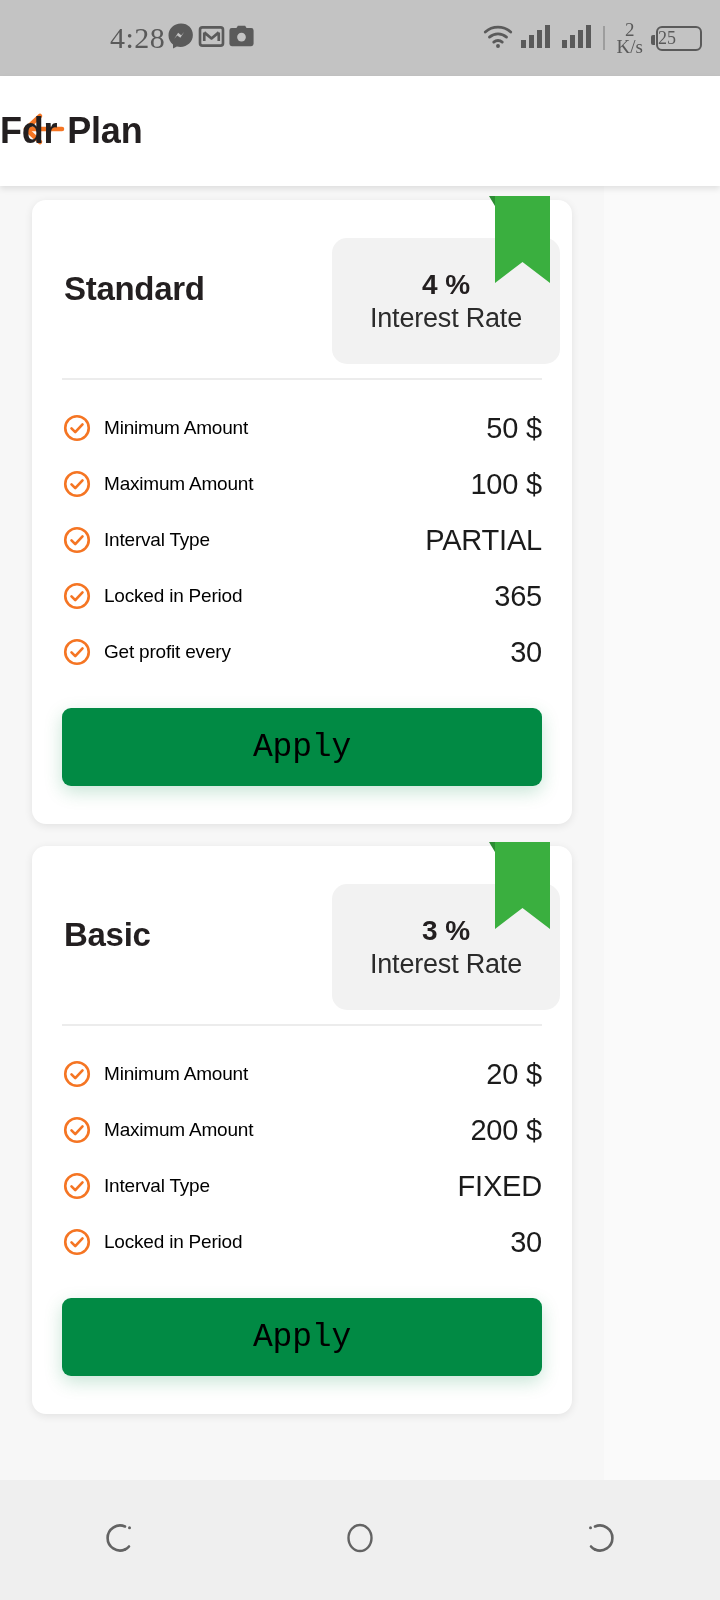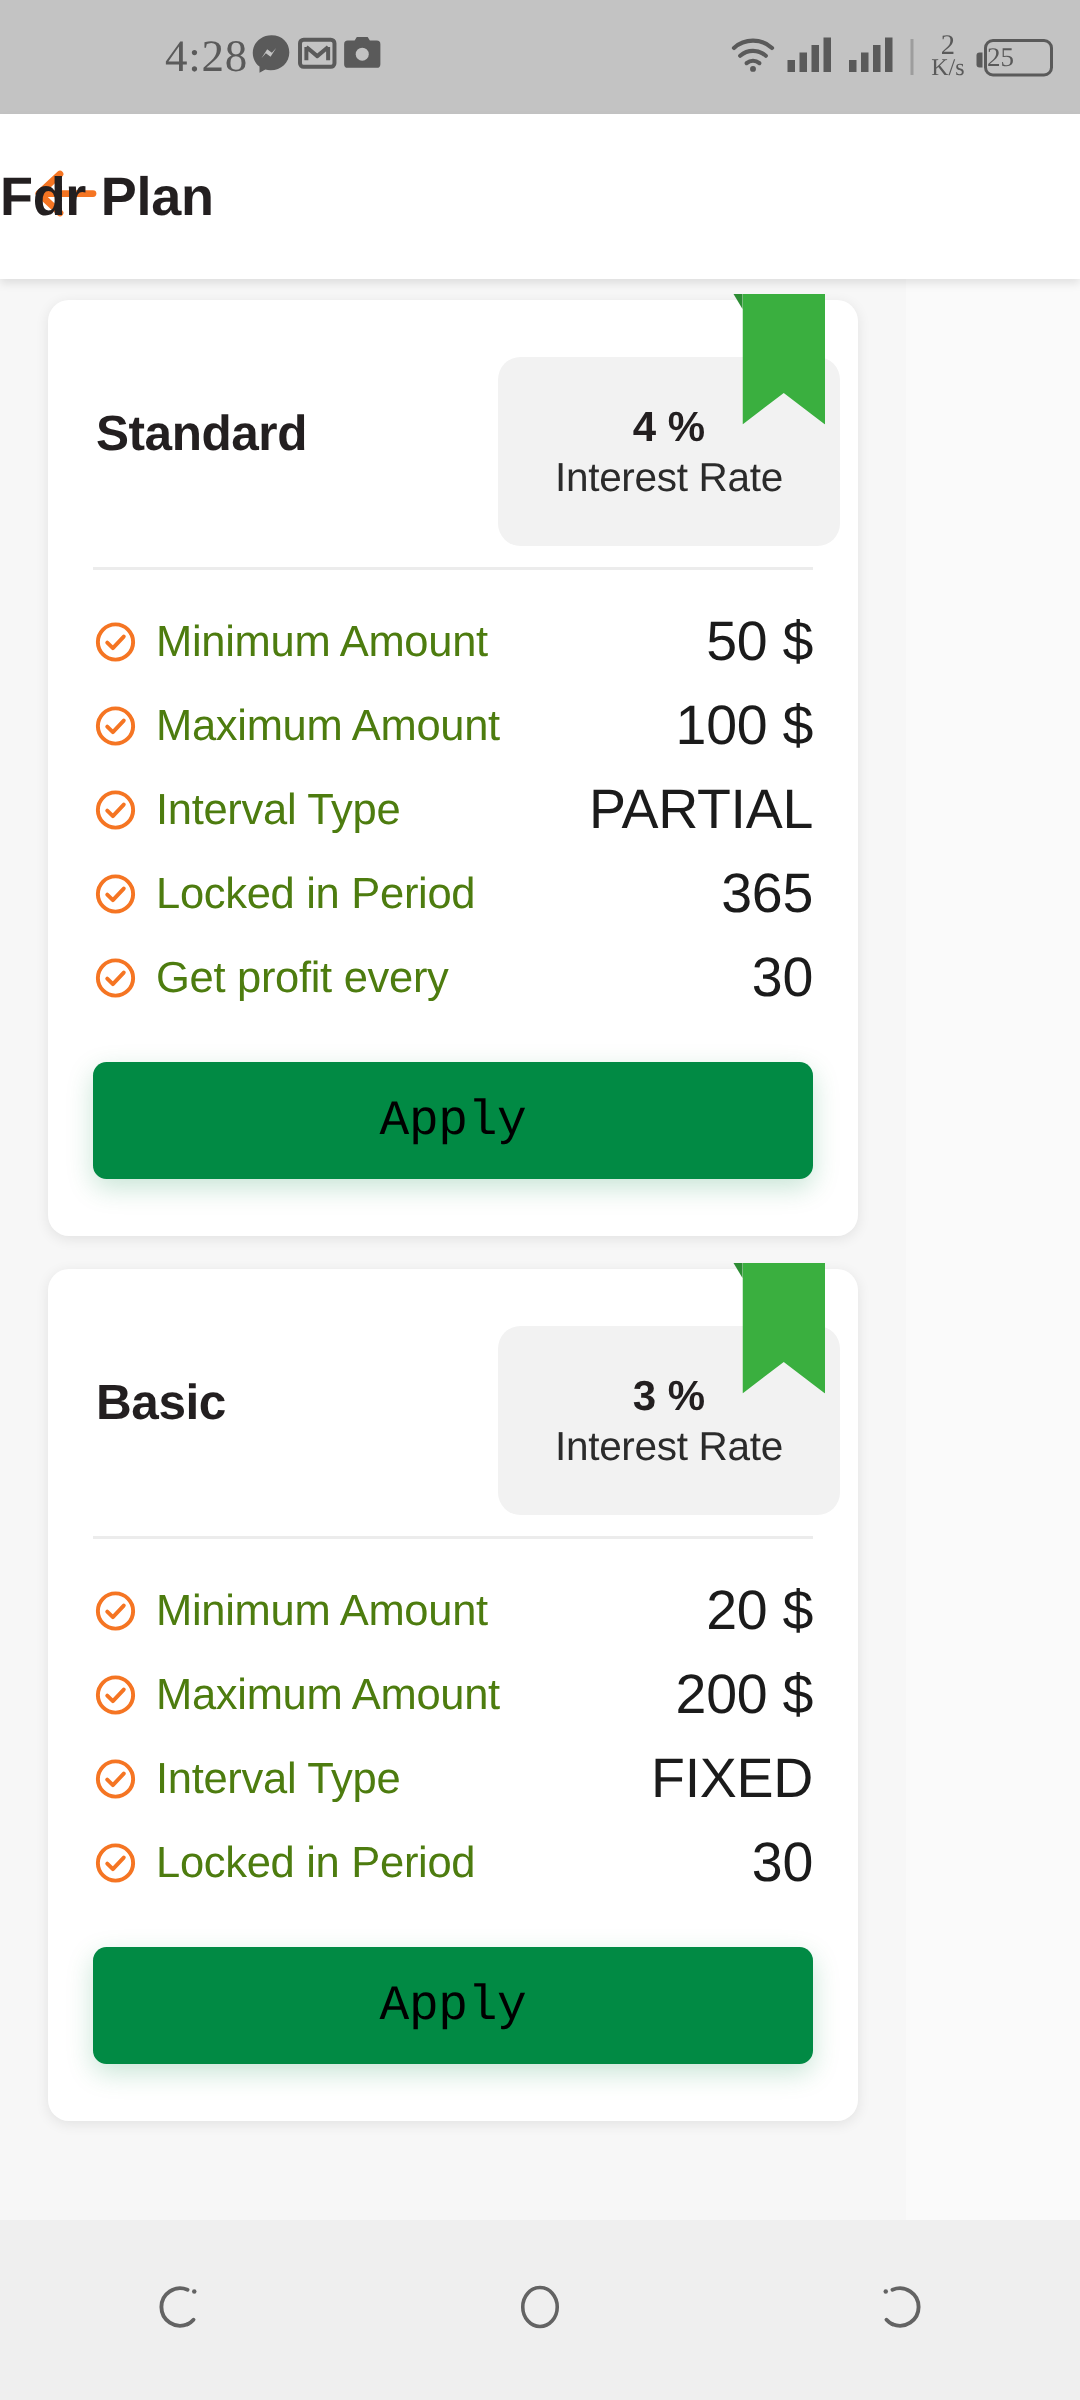"K/s" .net-rate .unit { font-size: 16px -> 19px }
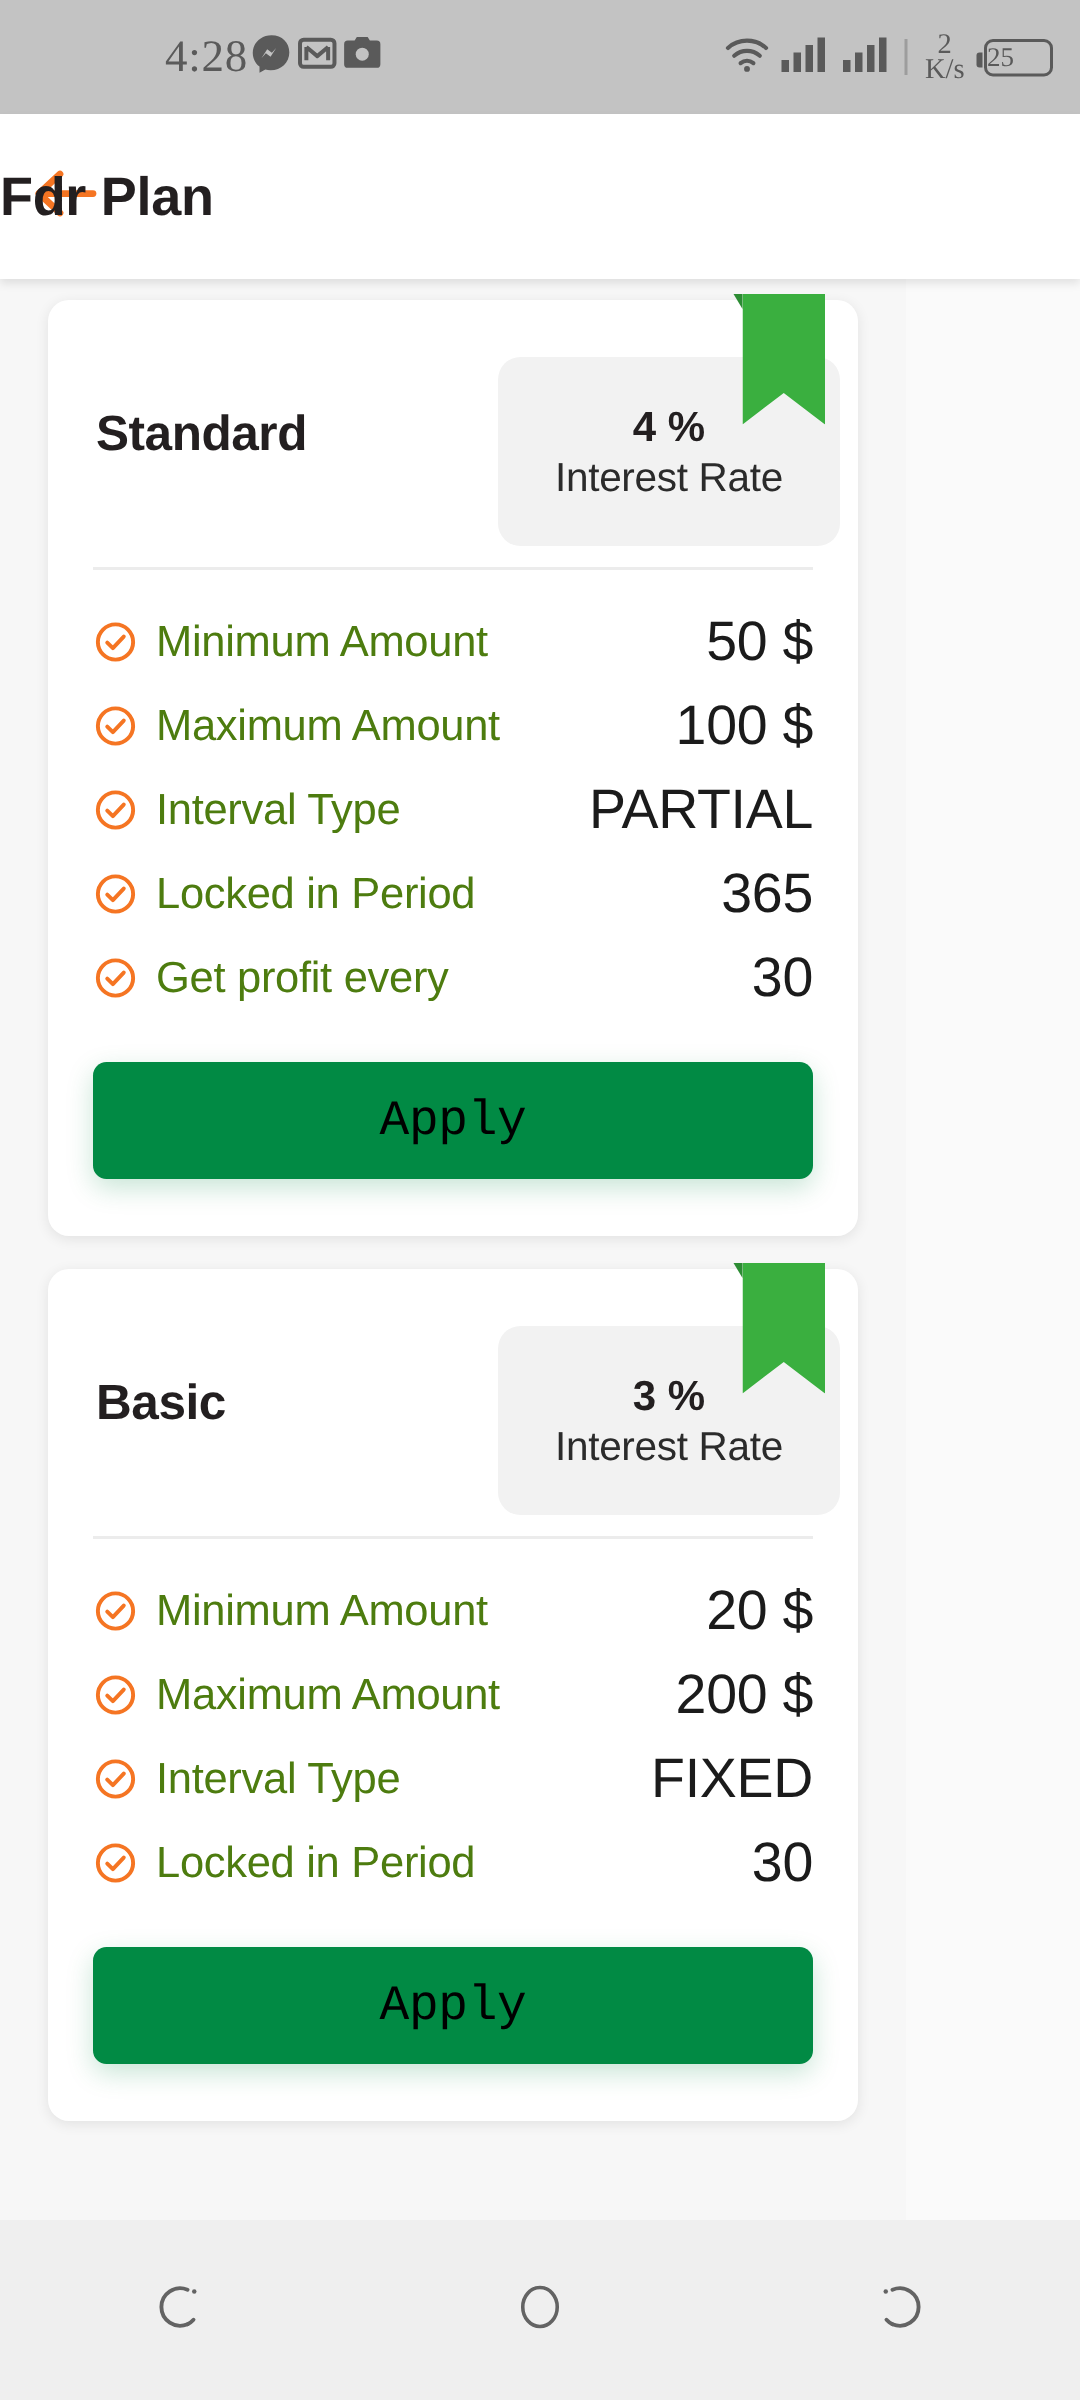"Minimum Amount" .row .label { color: #4d7c0f -> #000000; font-size: 29px -> 19px }
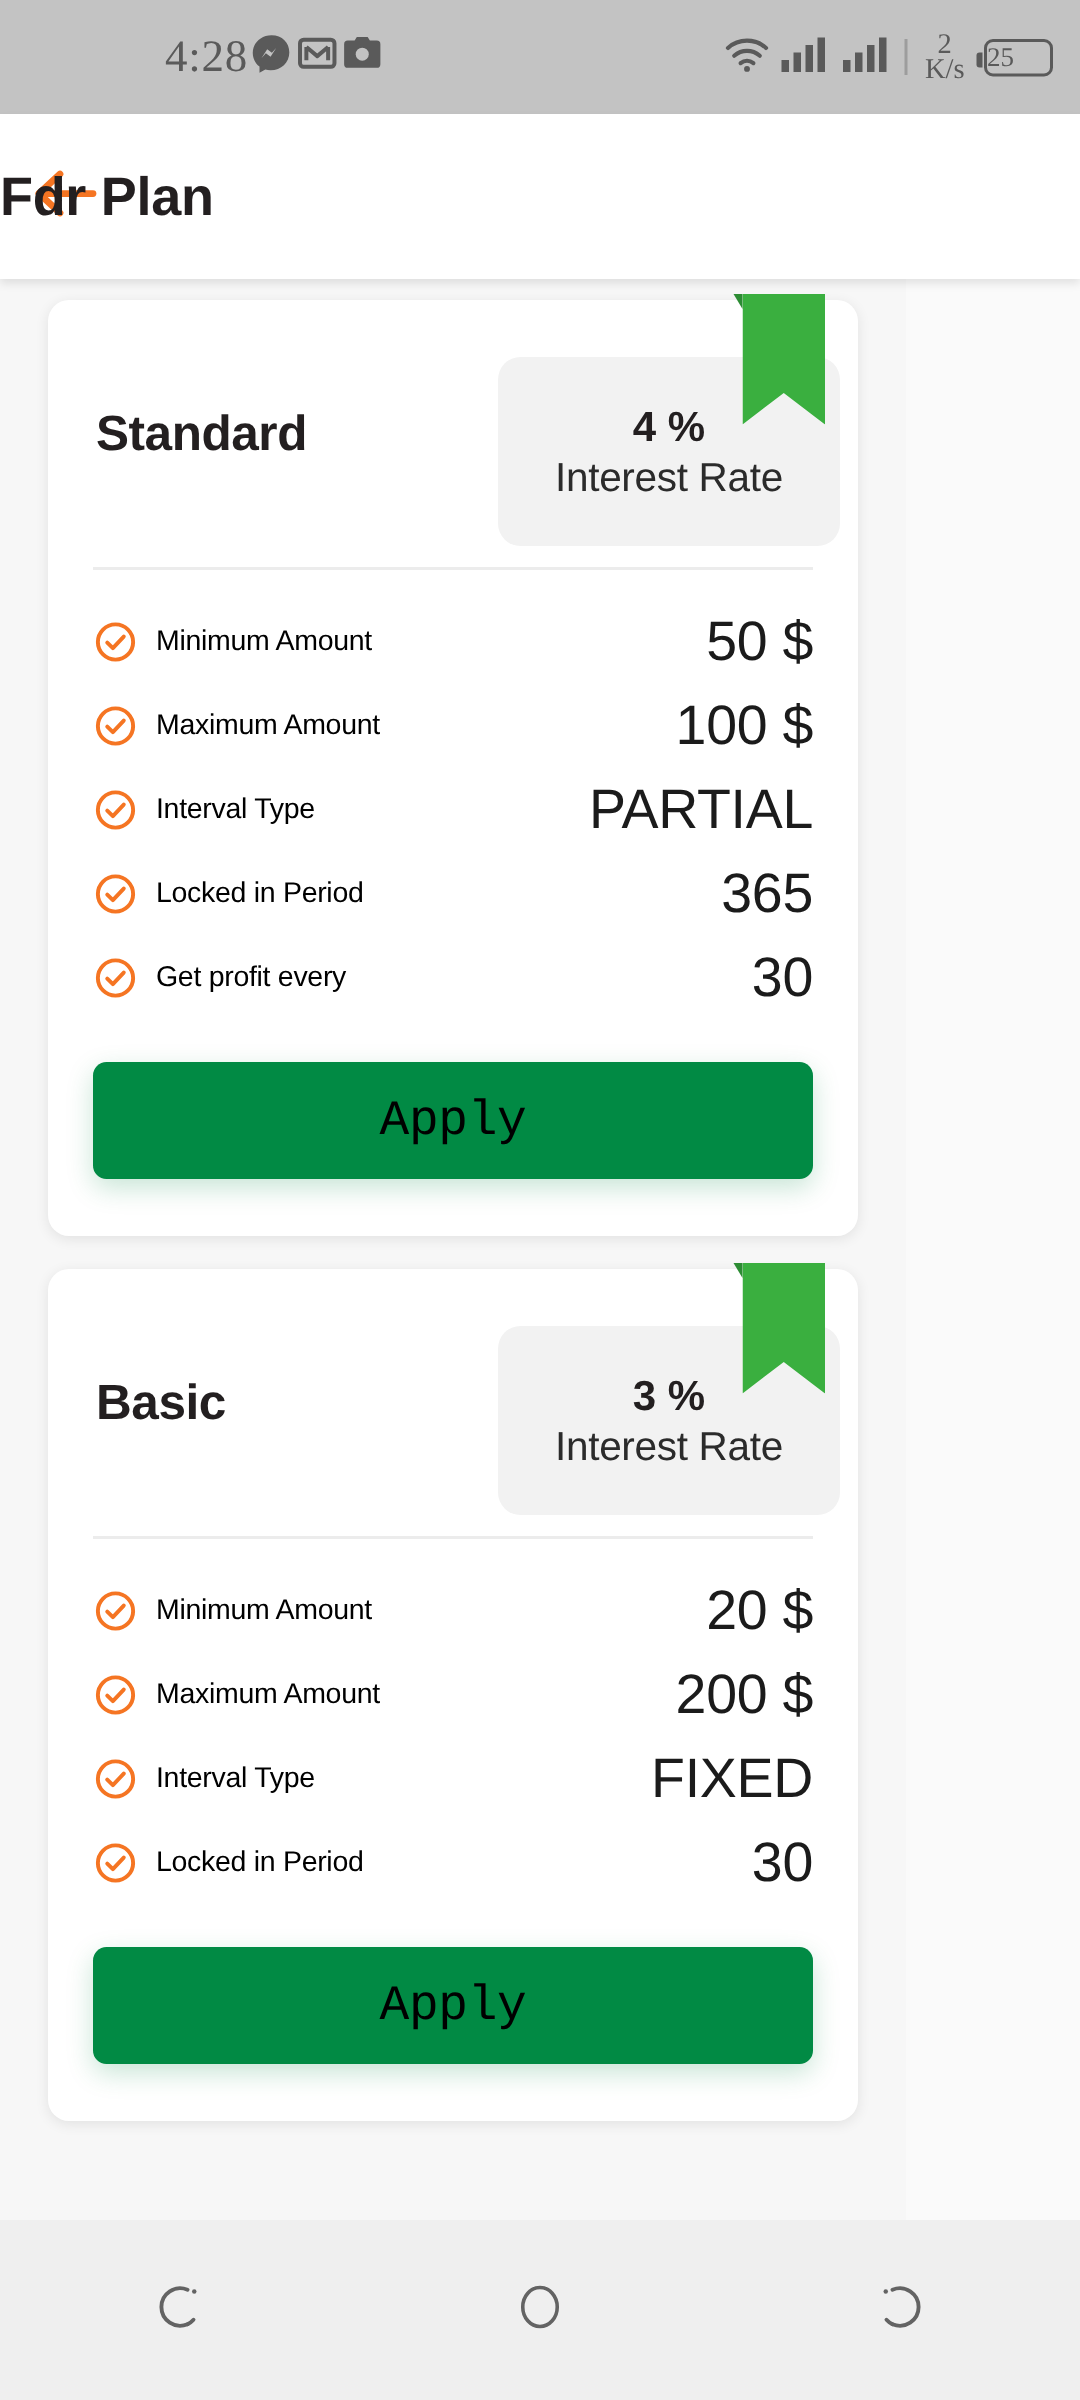"50 $" .row .value { font-size: 37px -> 29px }
